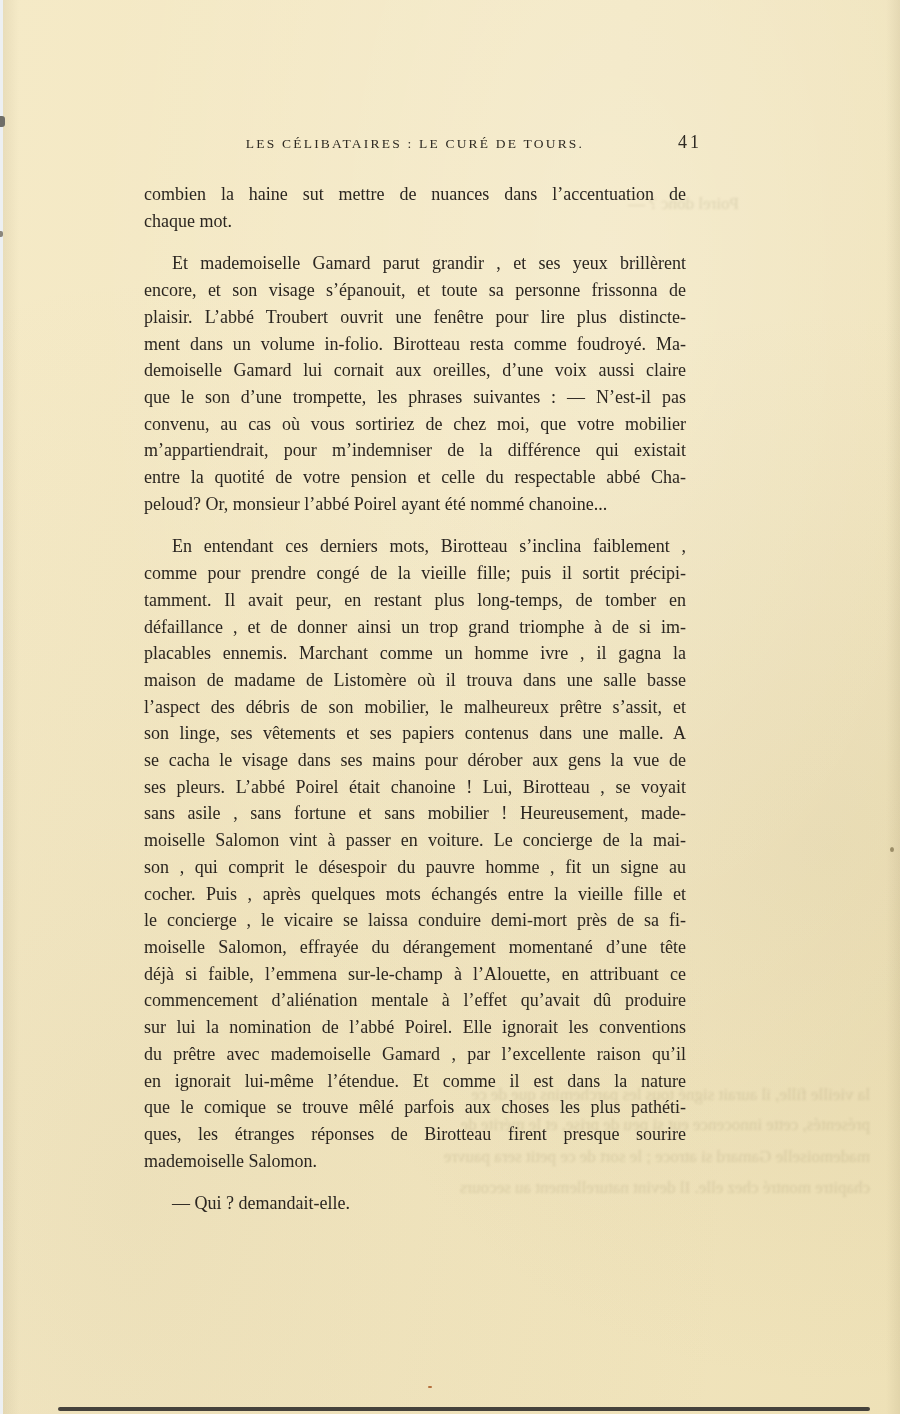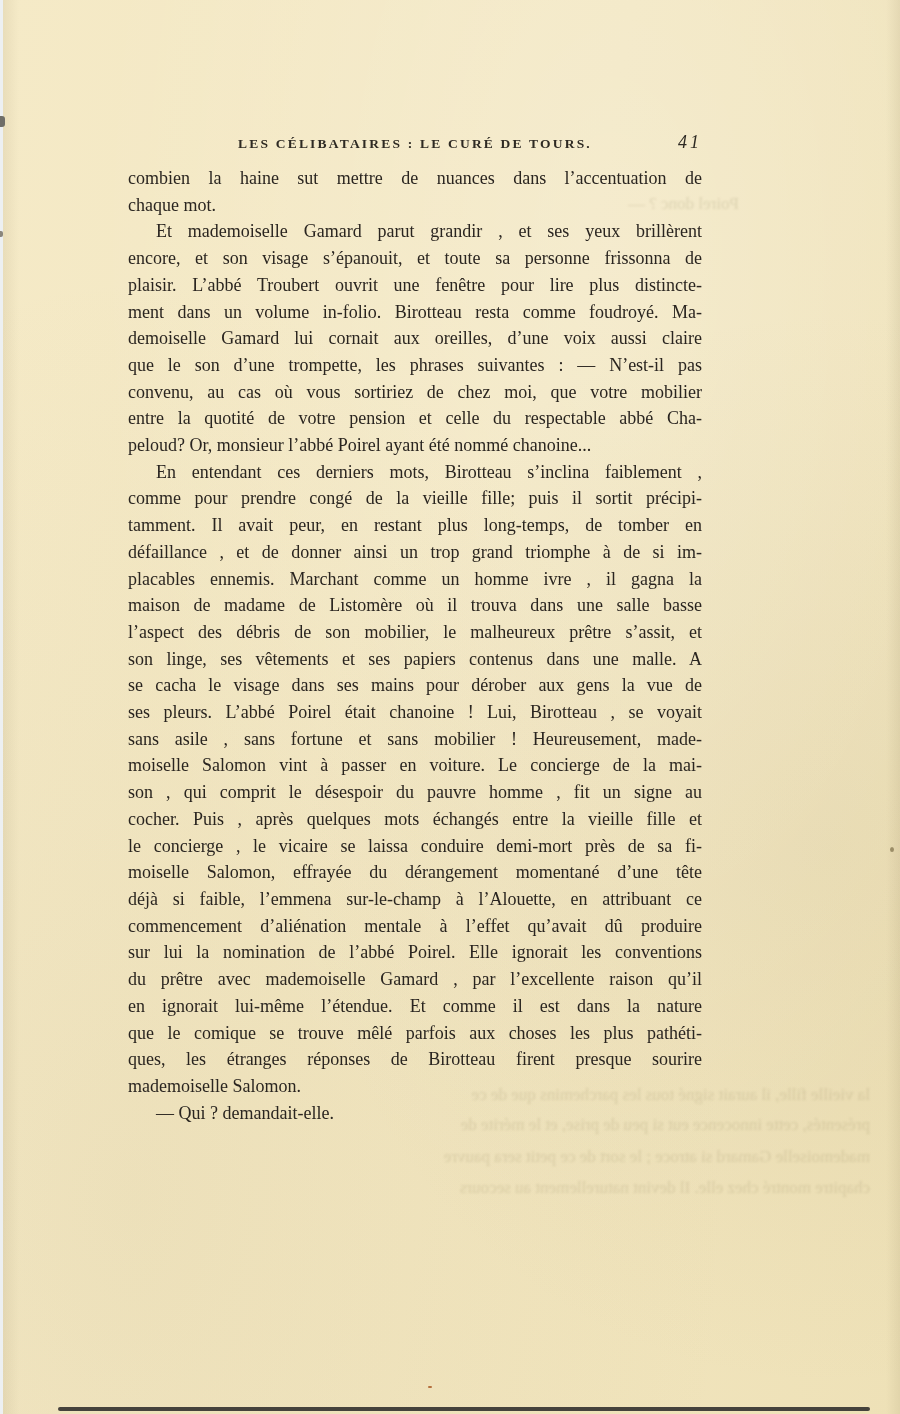"LES CÉLIBATAIRES : LE CURÉ" .head-title { font-weight: bold -> normal }
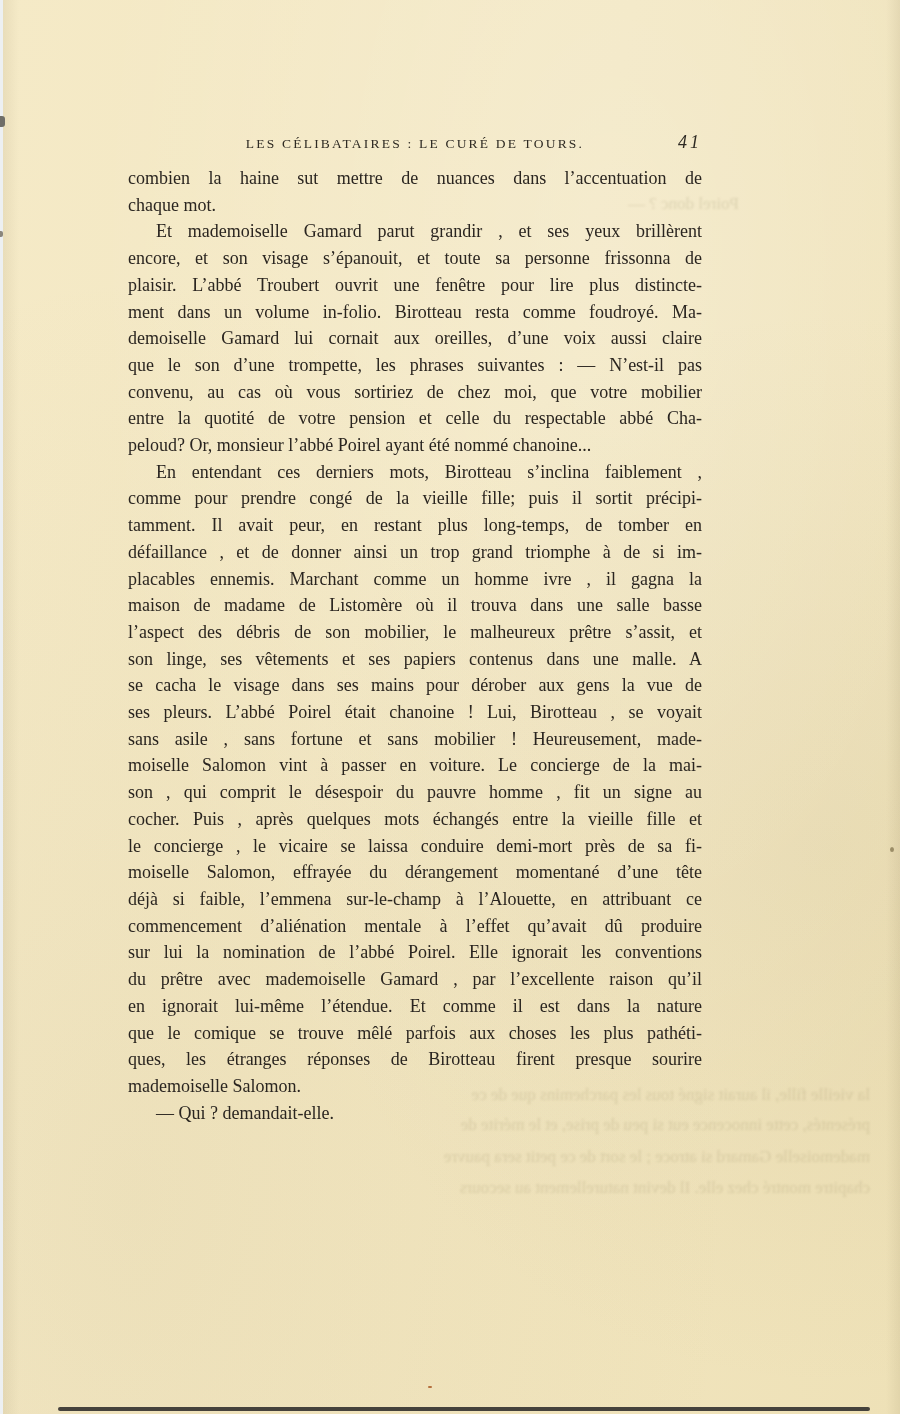"41" .page-num { font-style: italic -> none }
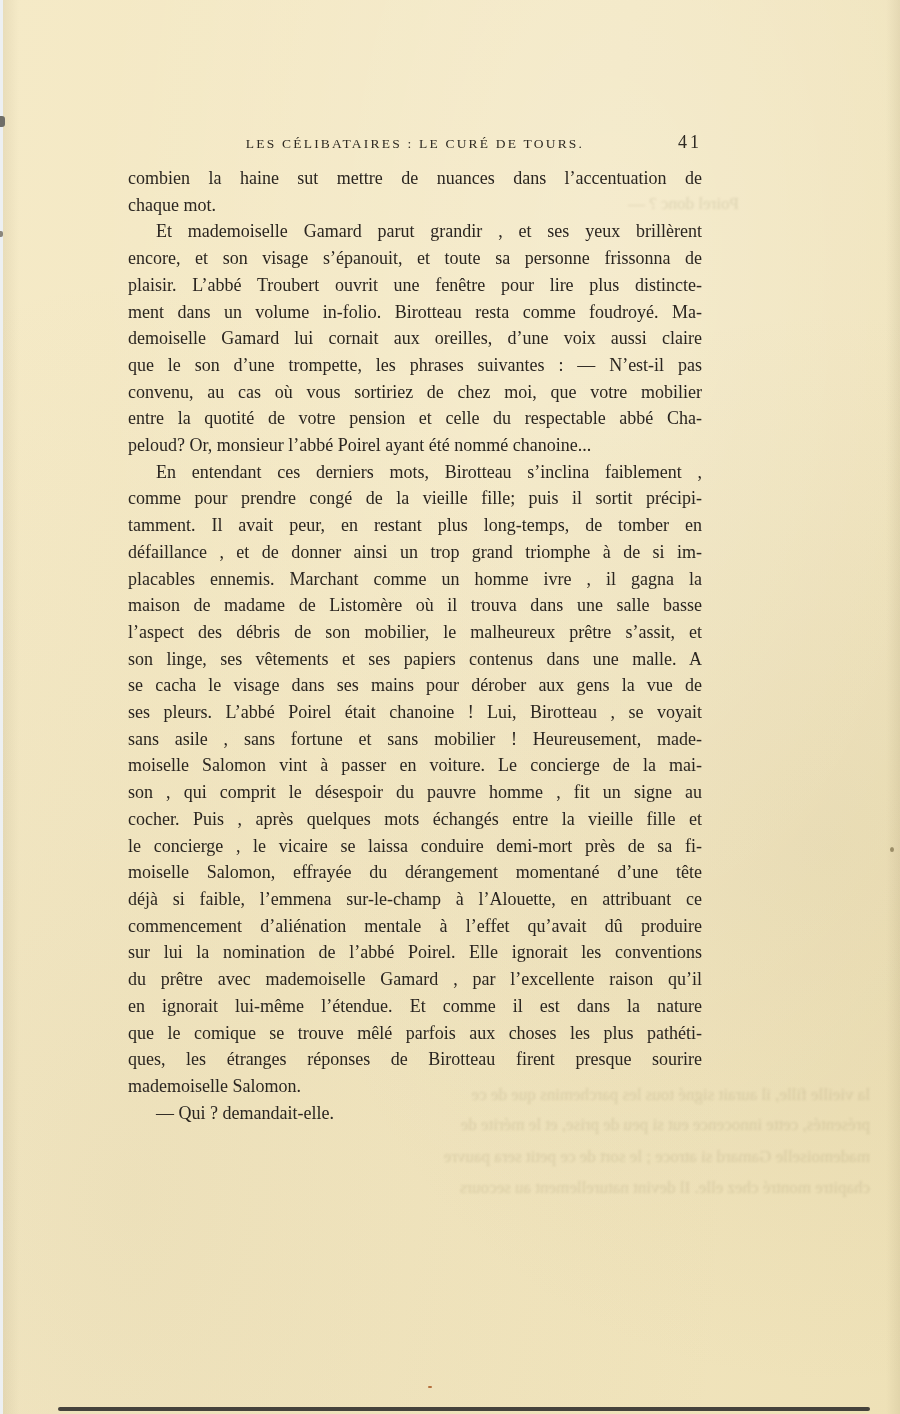"combien la haine sut mettre" .para { margin: 0 -> 16px }
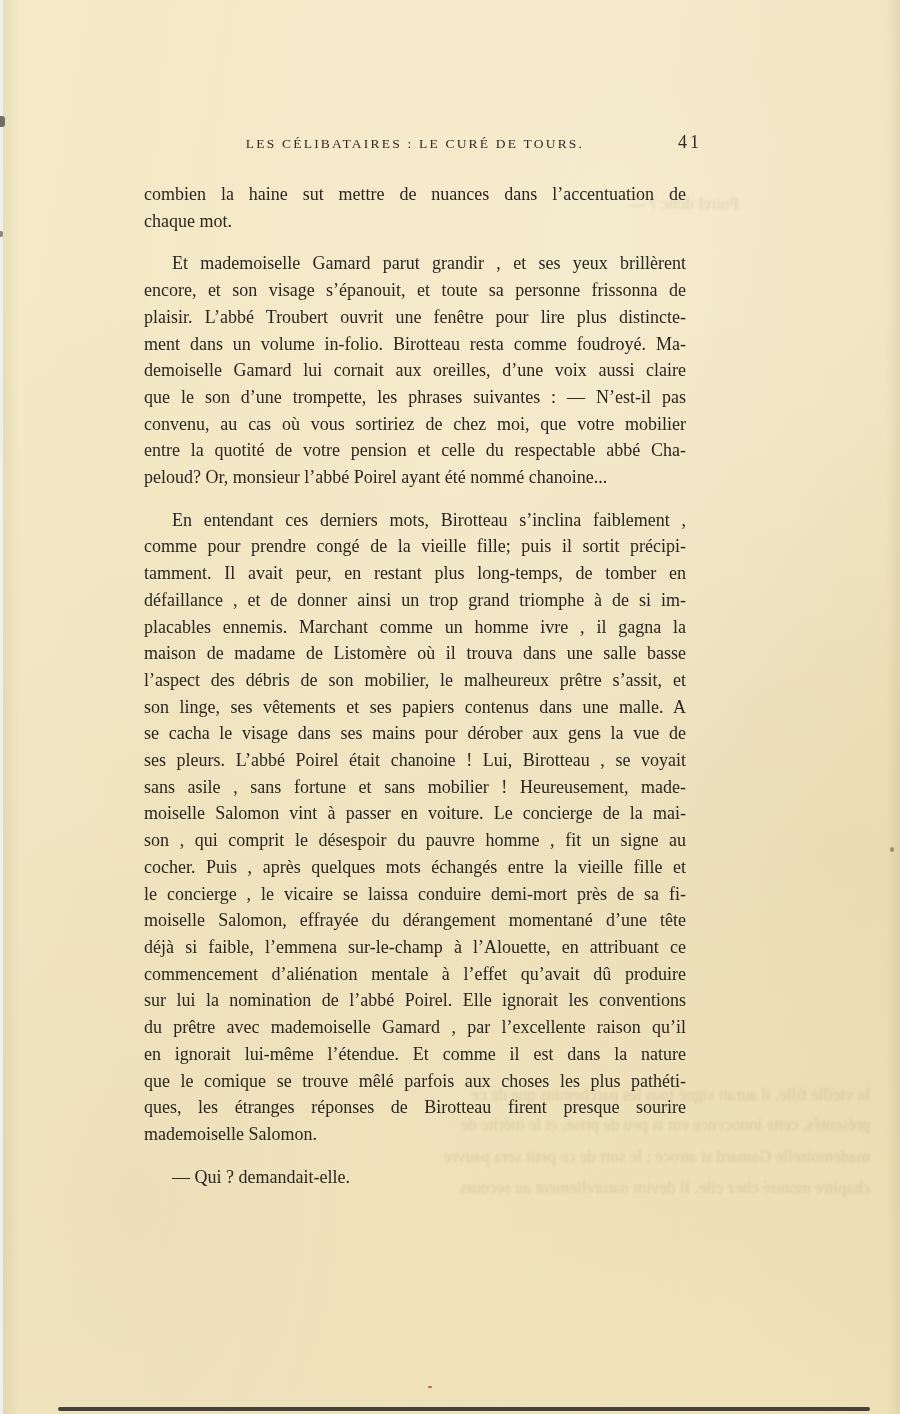"m’appartiendrait, pour m’indemniser de" div.line { html: none -> <div>m’appartiendrait, pour m’indemniser de la différence qui existait</div> }
